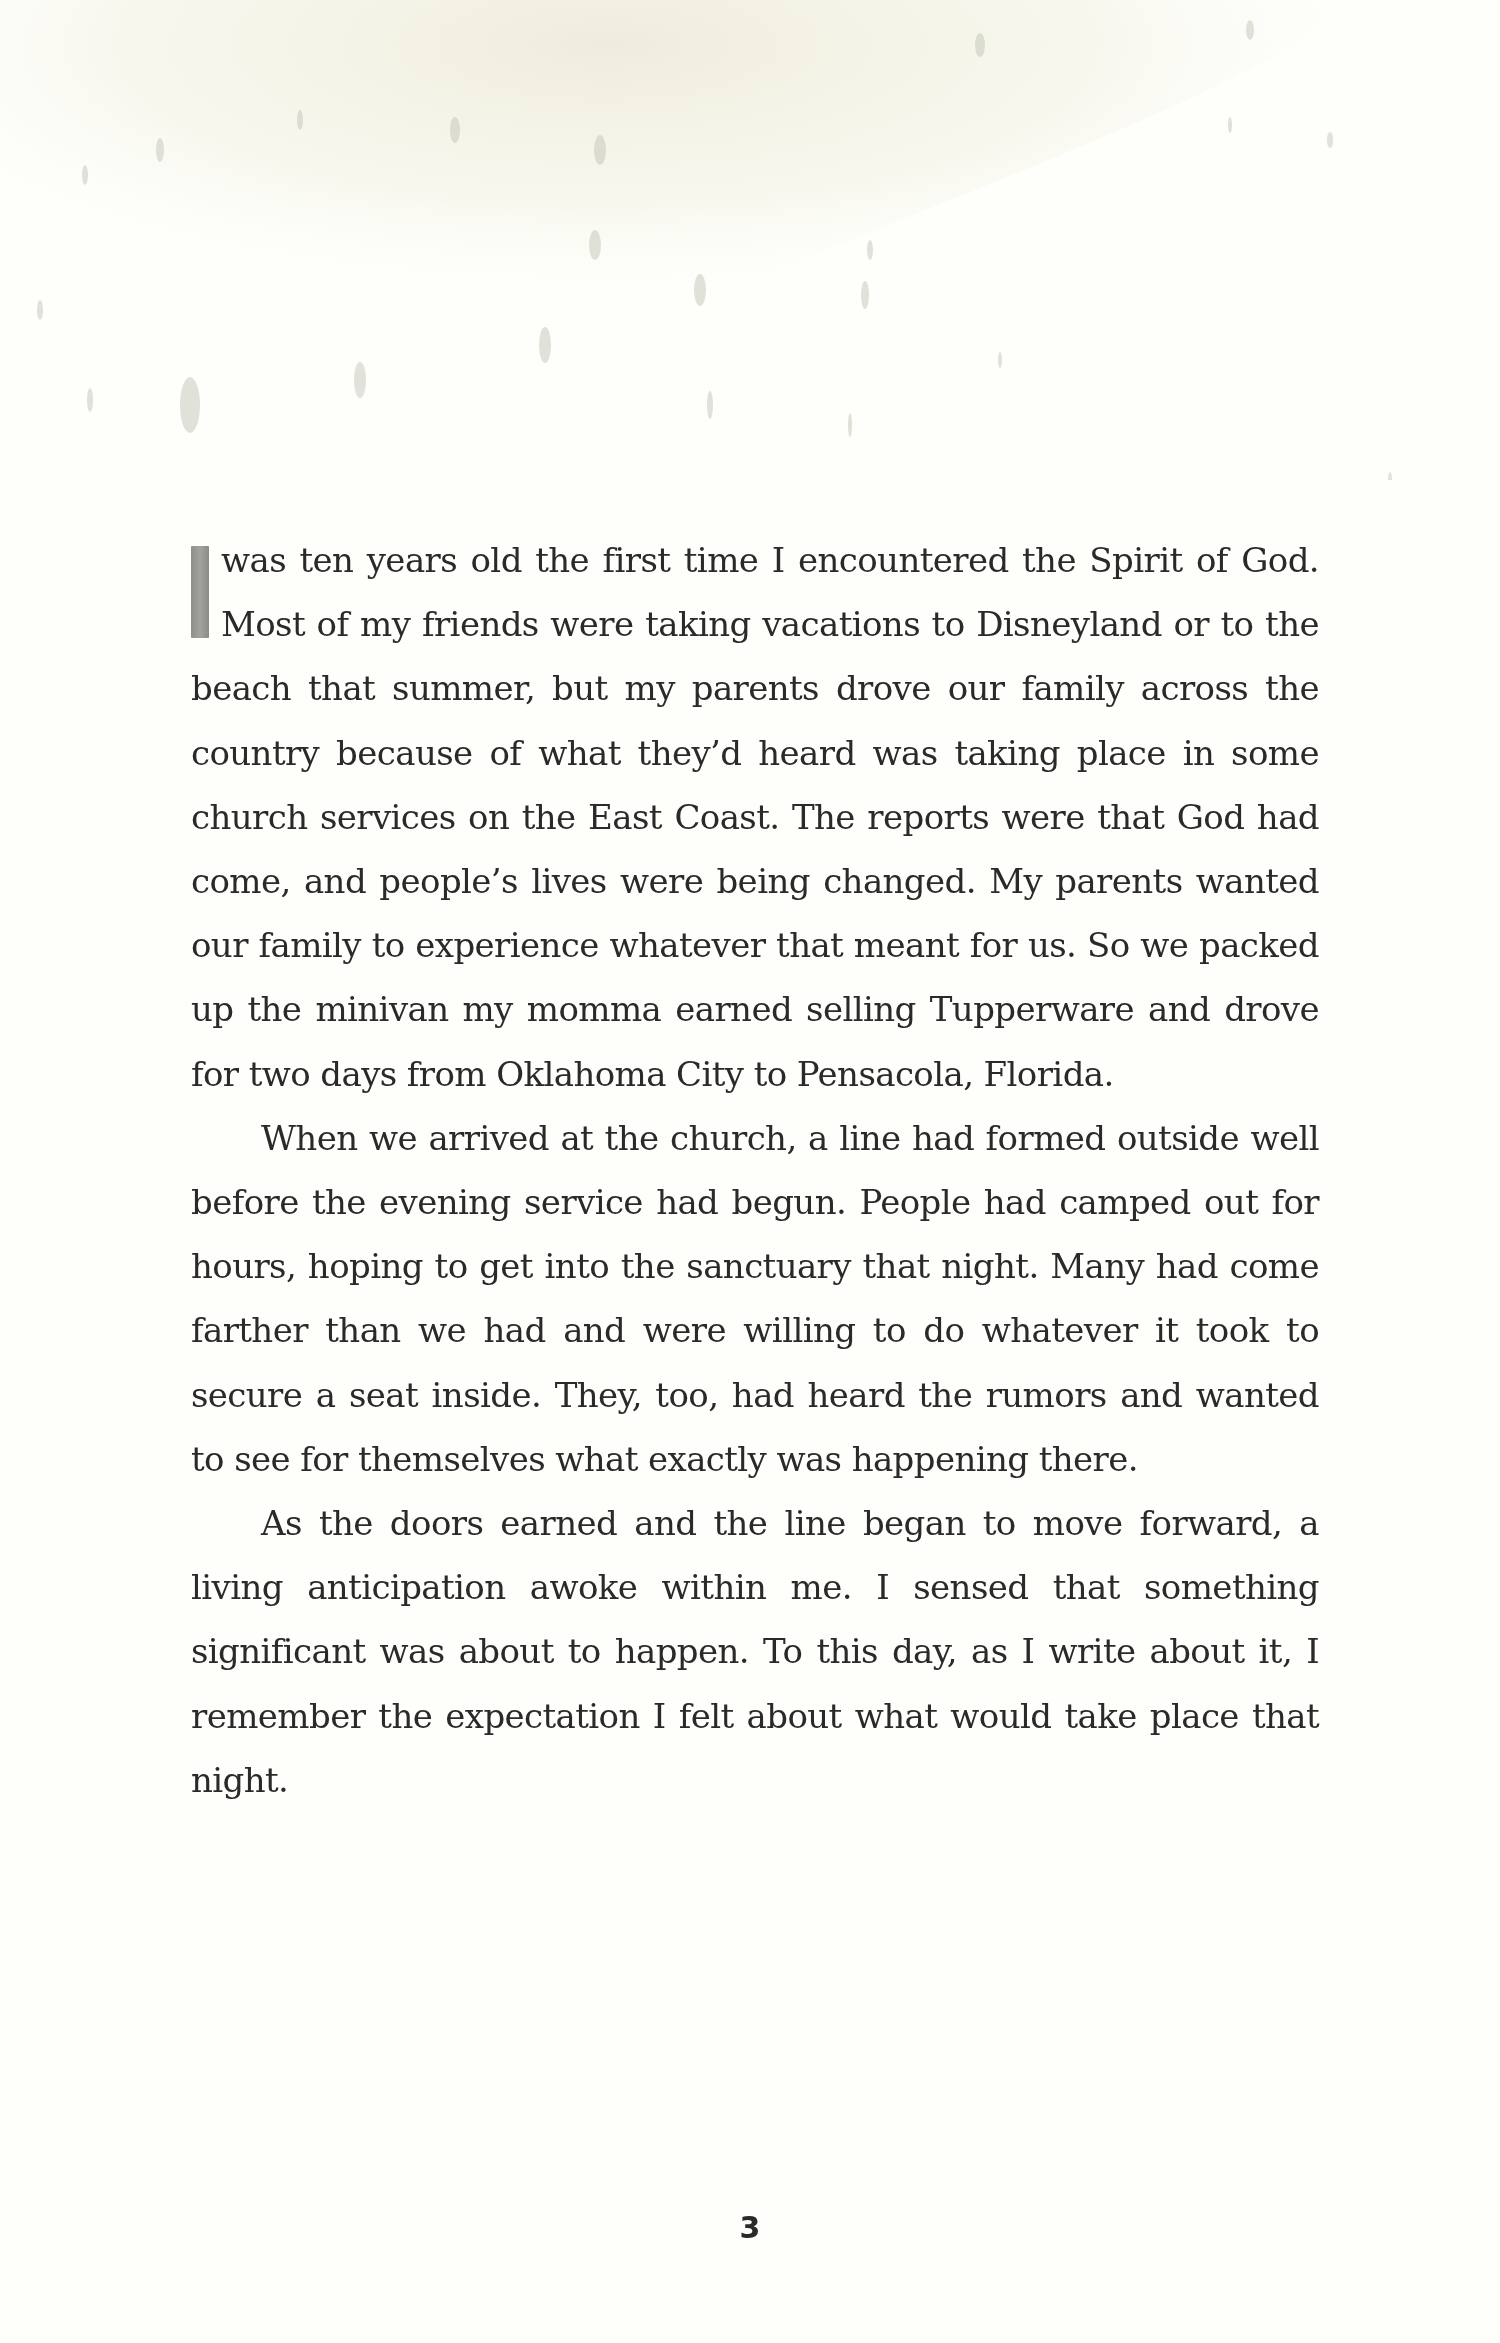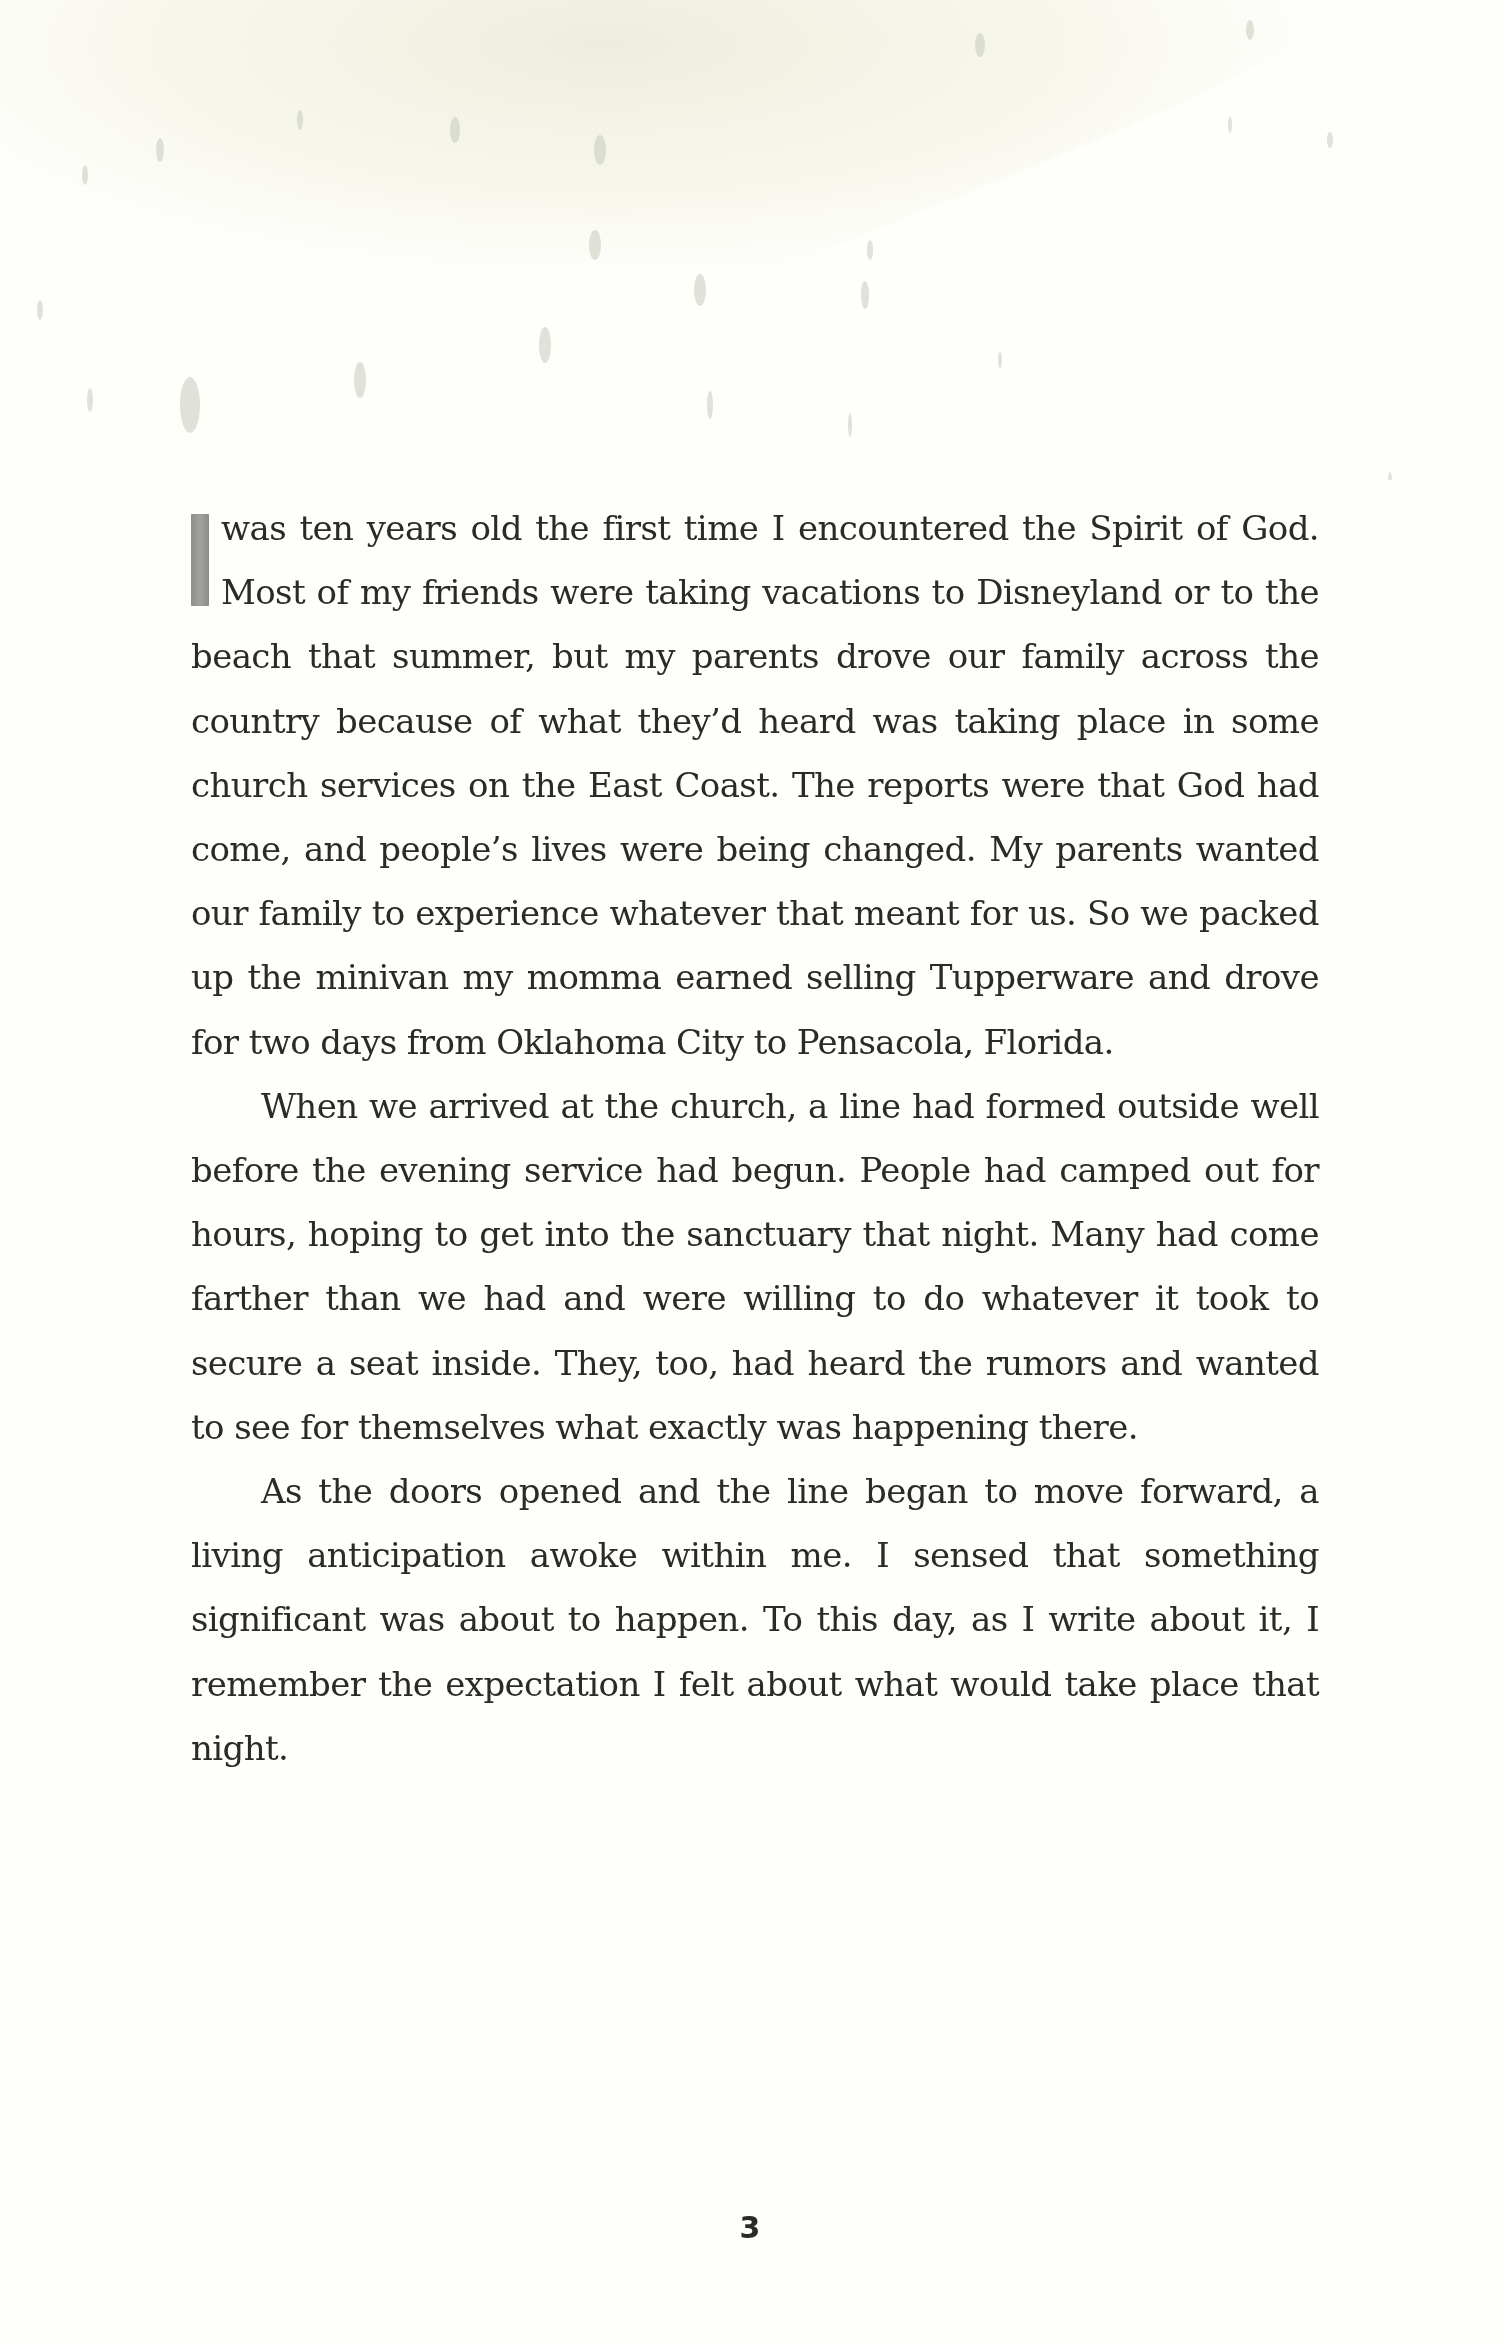"was ten years old the" .page-body { top: 496px -> 528px }
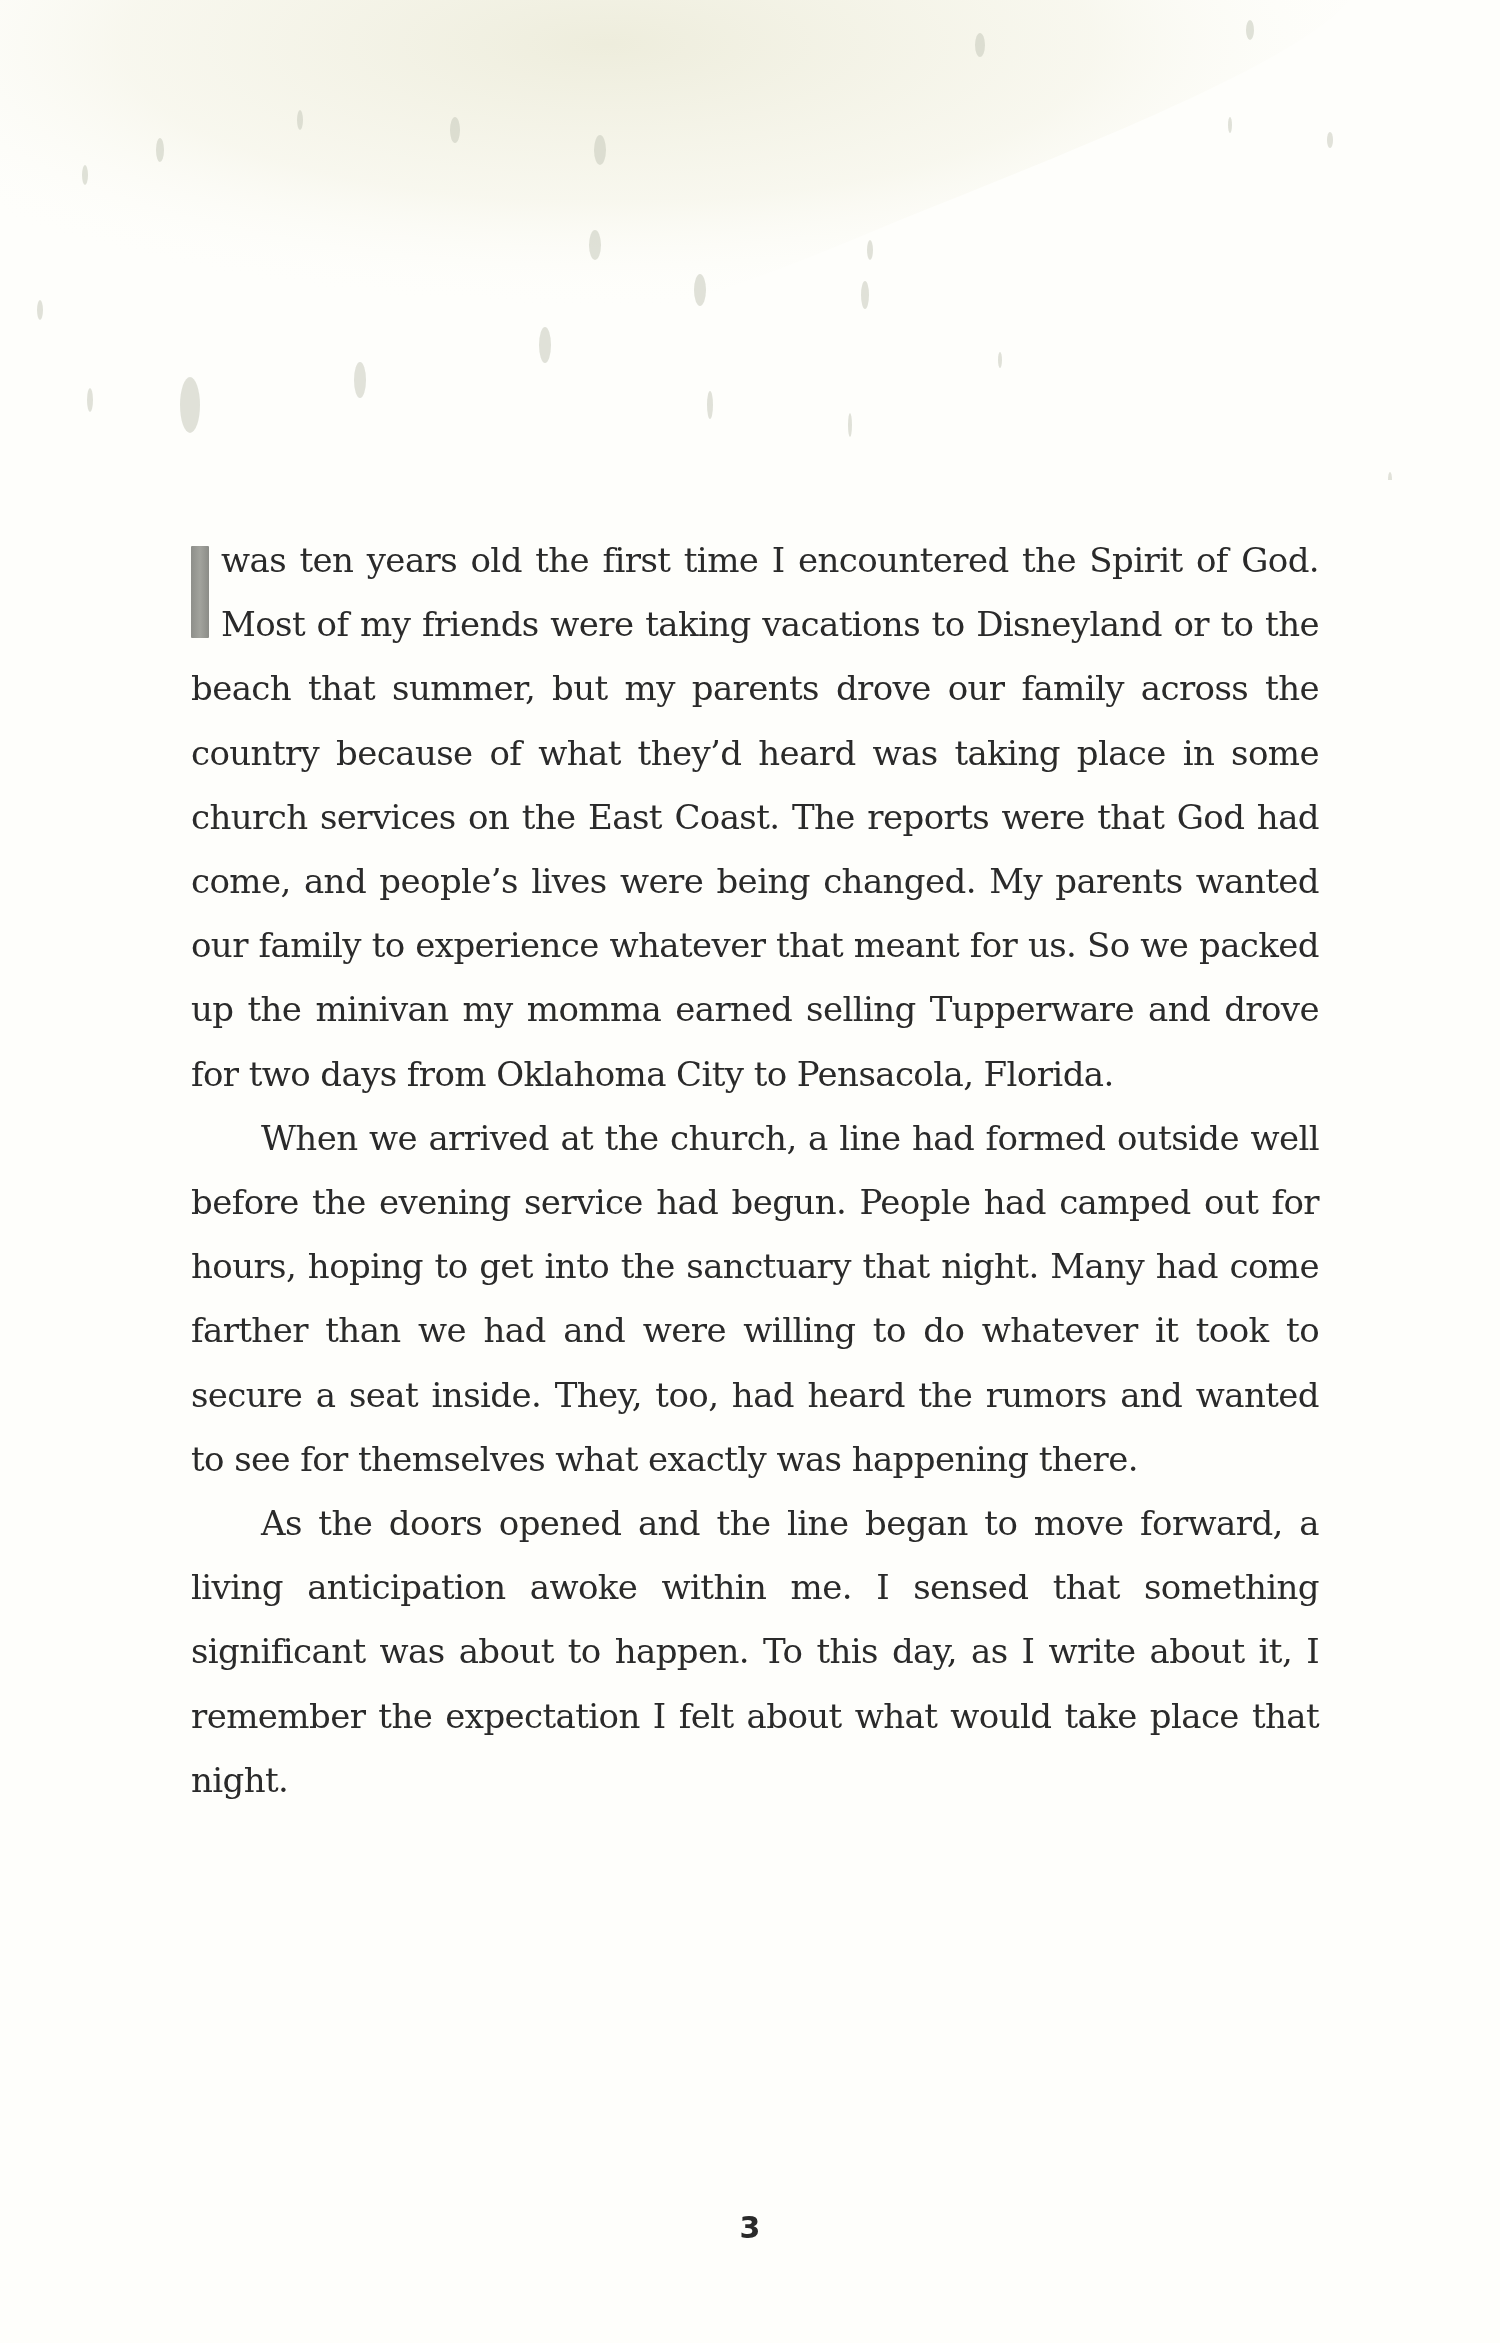"As the doors opened and" p.indent { text: opened -> earned }
